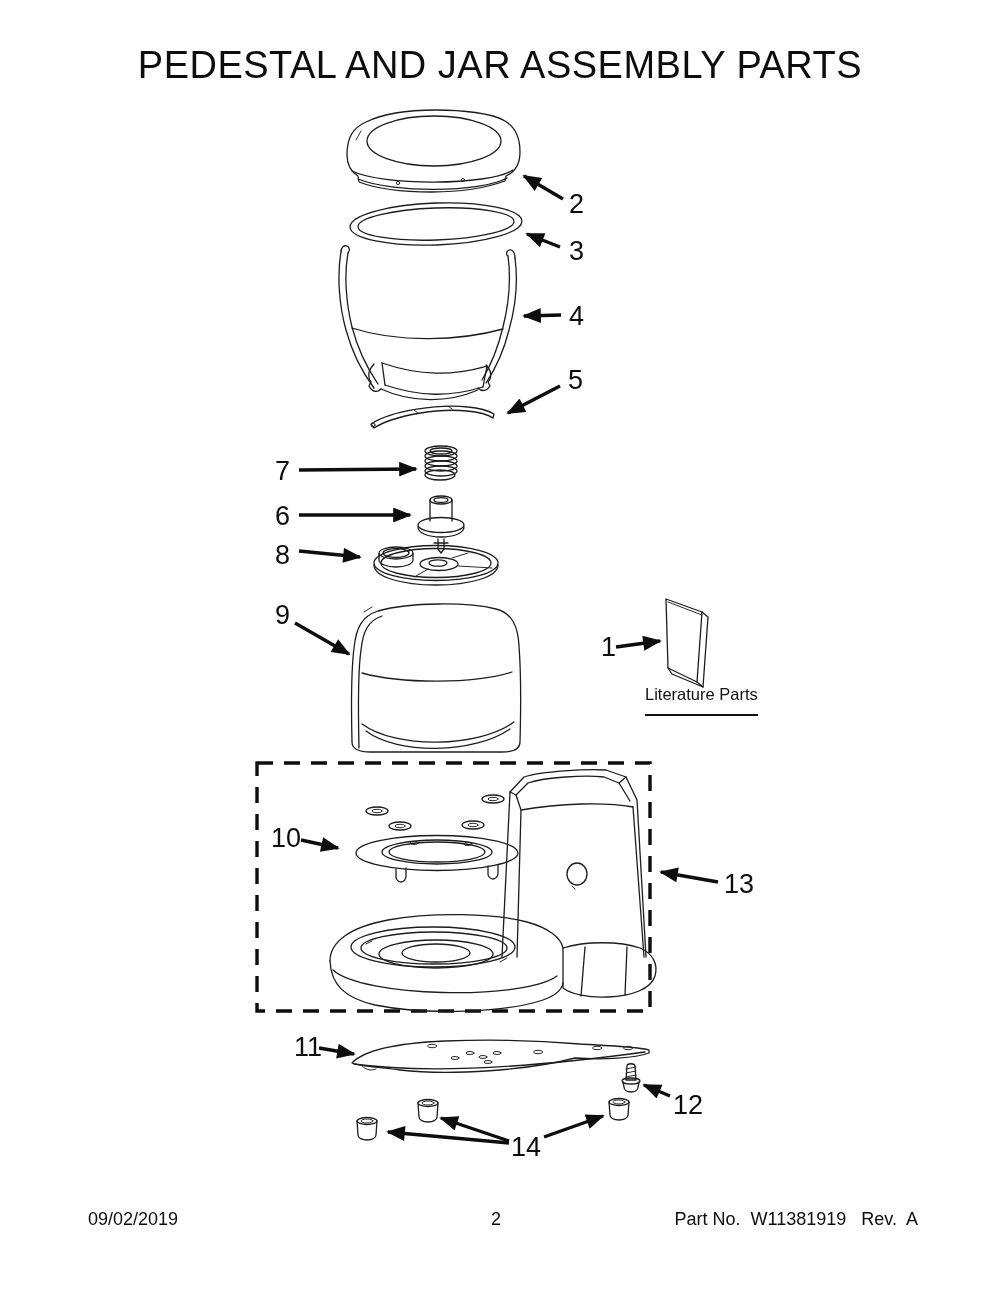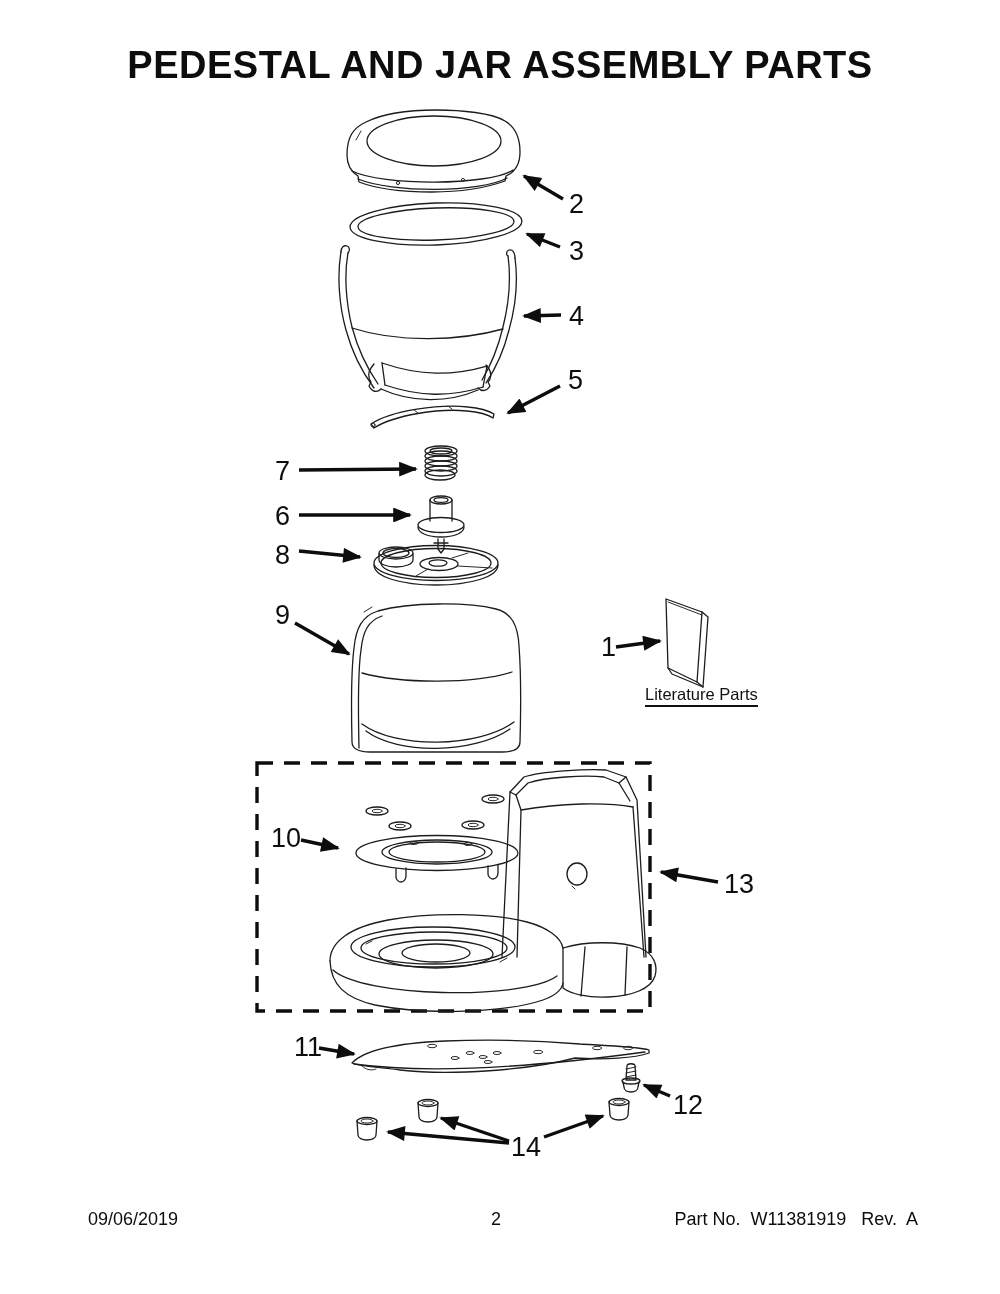"PEDESTAL AND JAR ASSEMBLY PARTS" .title { font-weight: bold -> normal }
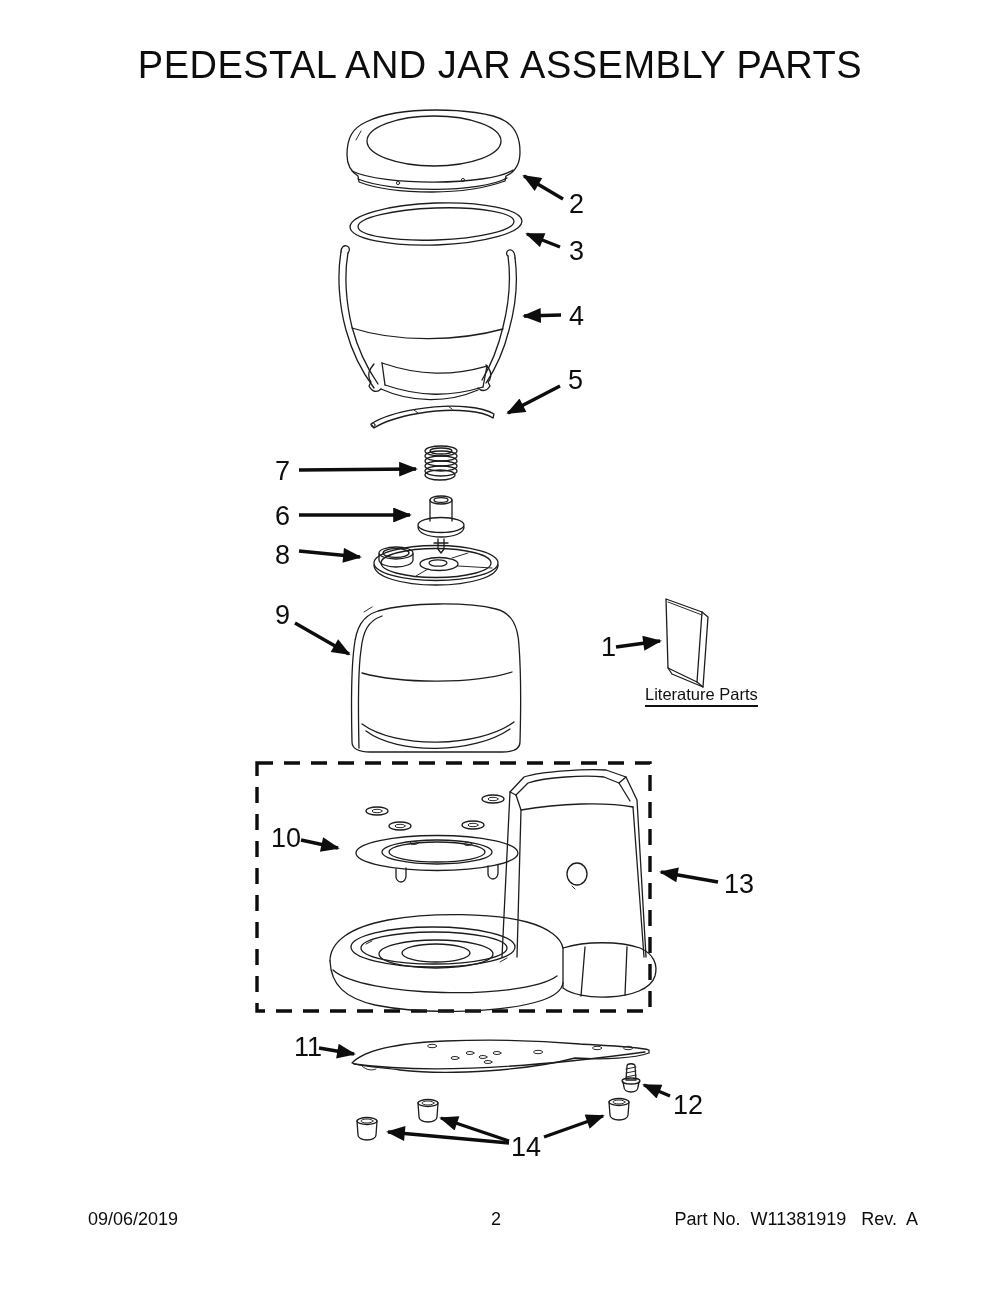"Literature Parts" .lit-label { padding-bottom: 1px -> 10px }
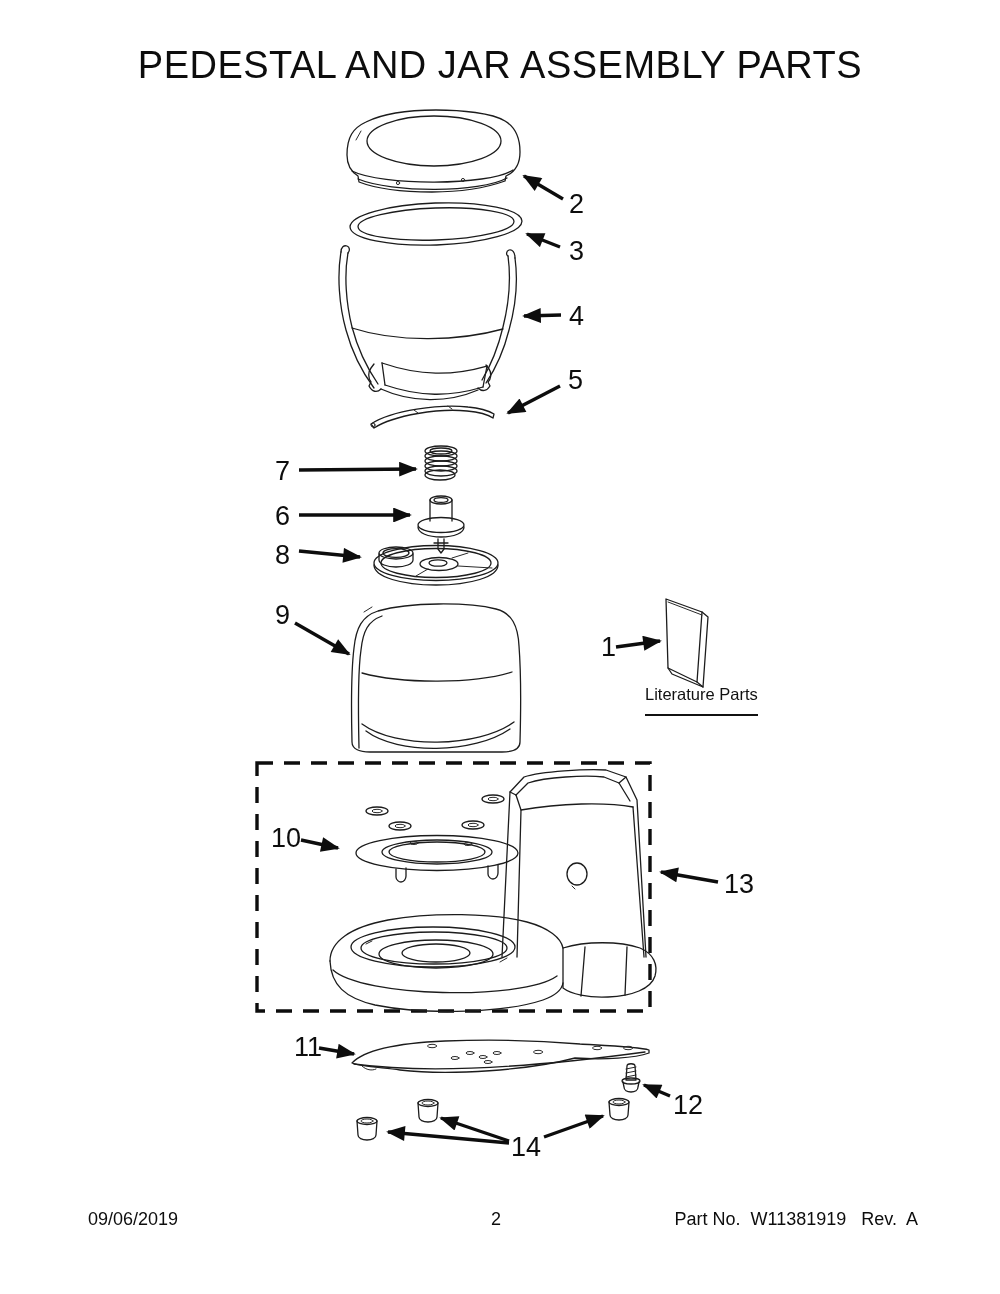"09/06/2019" span.date { text: 09/06/2019 -> 09/02/2019 }
